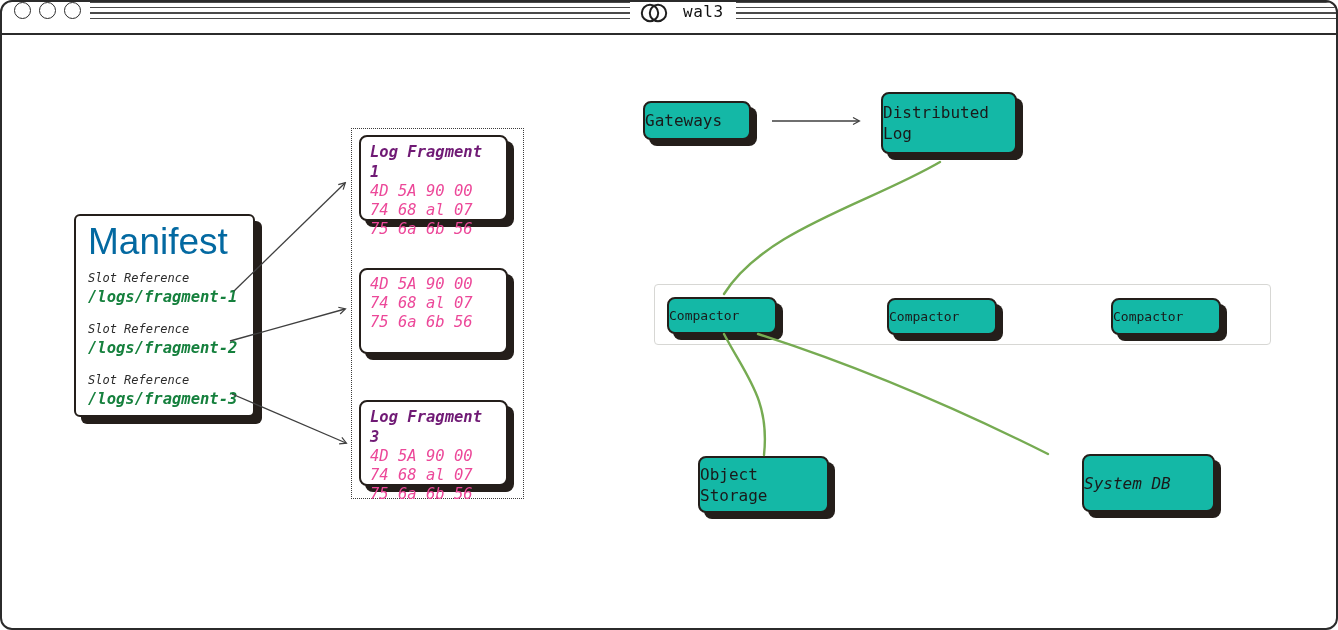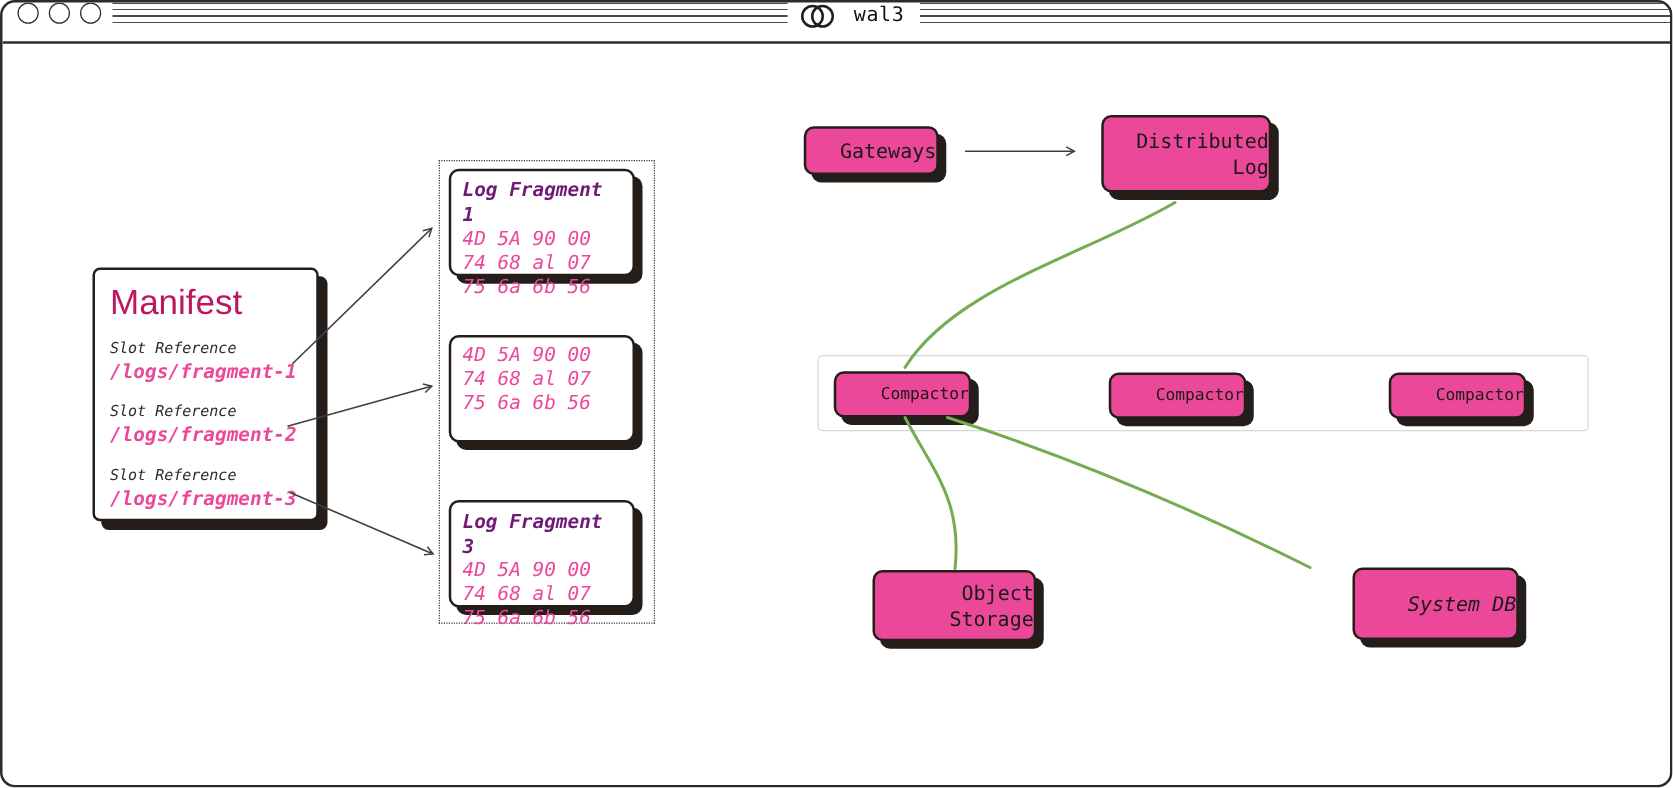"Gateways" .node { align-items: flex-end -> flex-start; background: #ec4899 -> #14b8a6 }
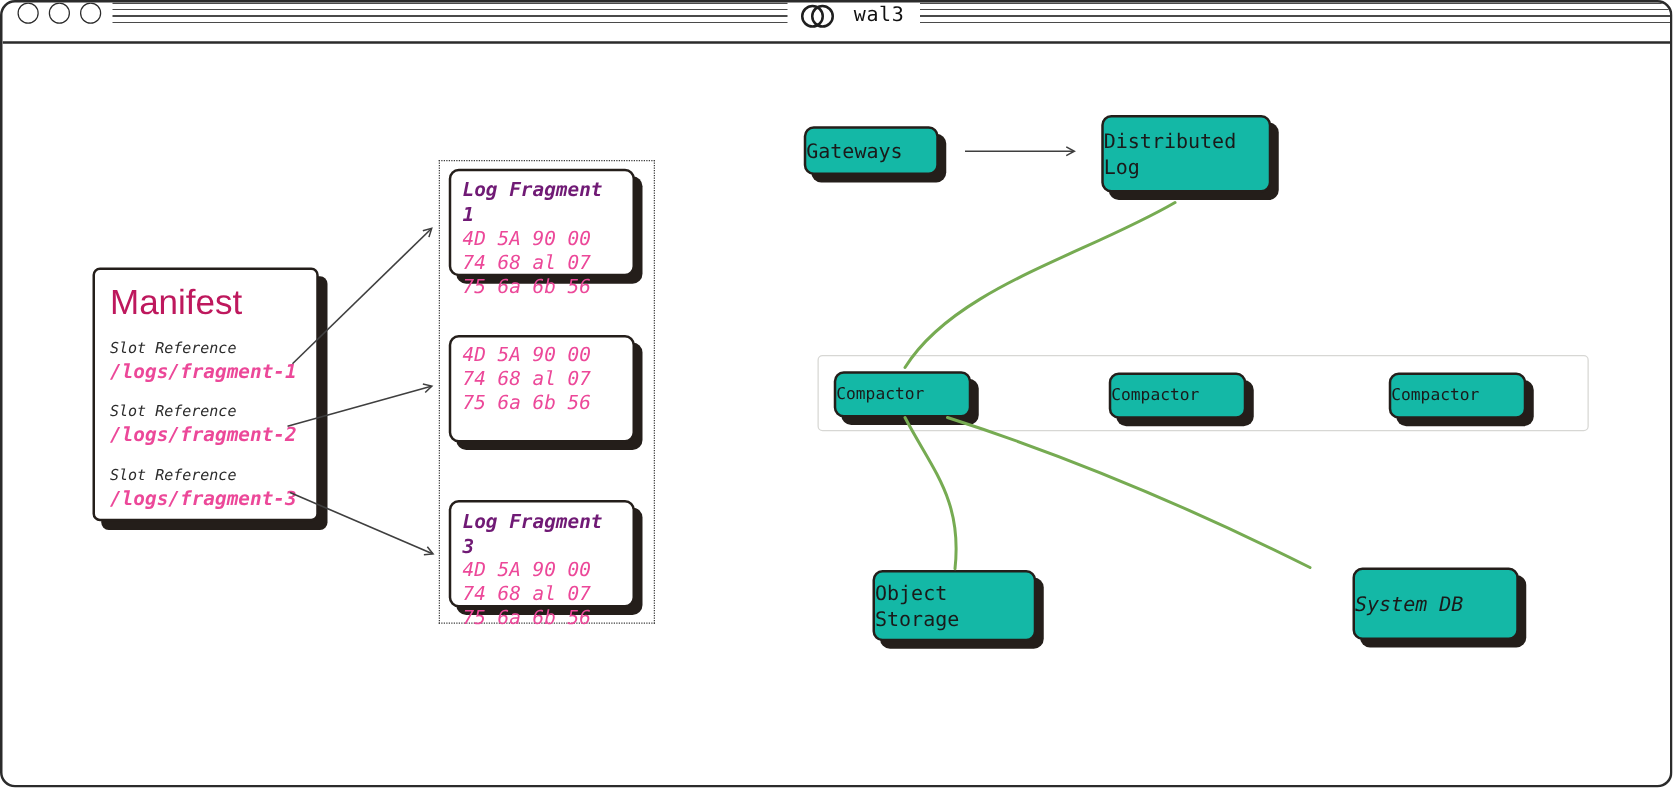"Manifest" .manifest h1 { color: #be185d -> #0369a1; font-size: 28px -> 37px }
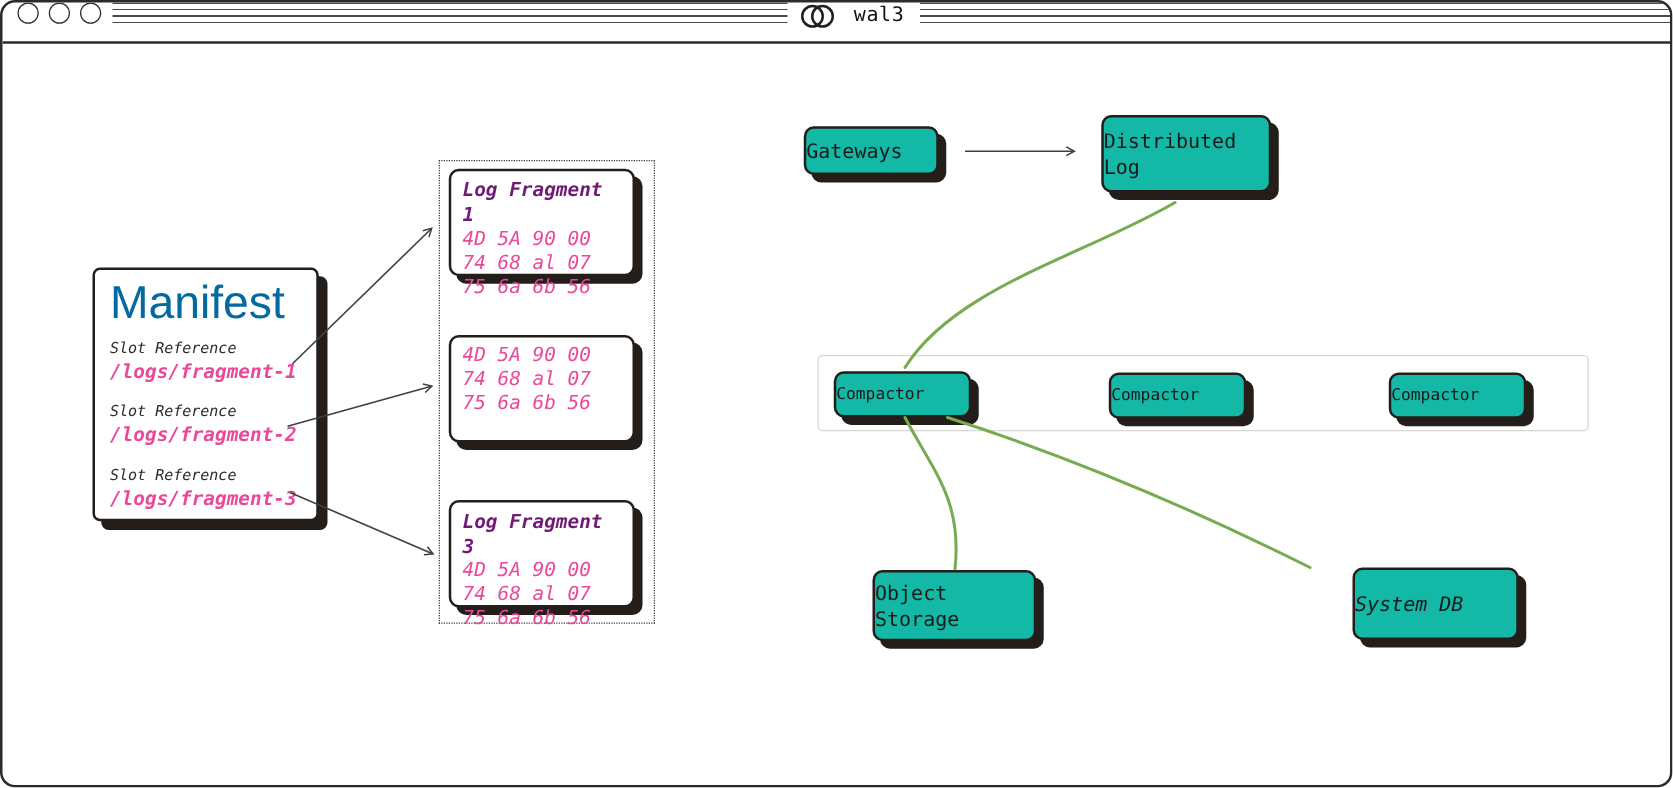"/logs/fragment-1" .mpath { color: #ec4899 -> #15803d }
